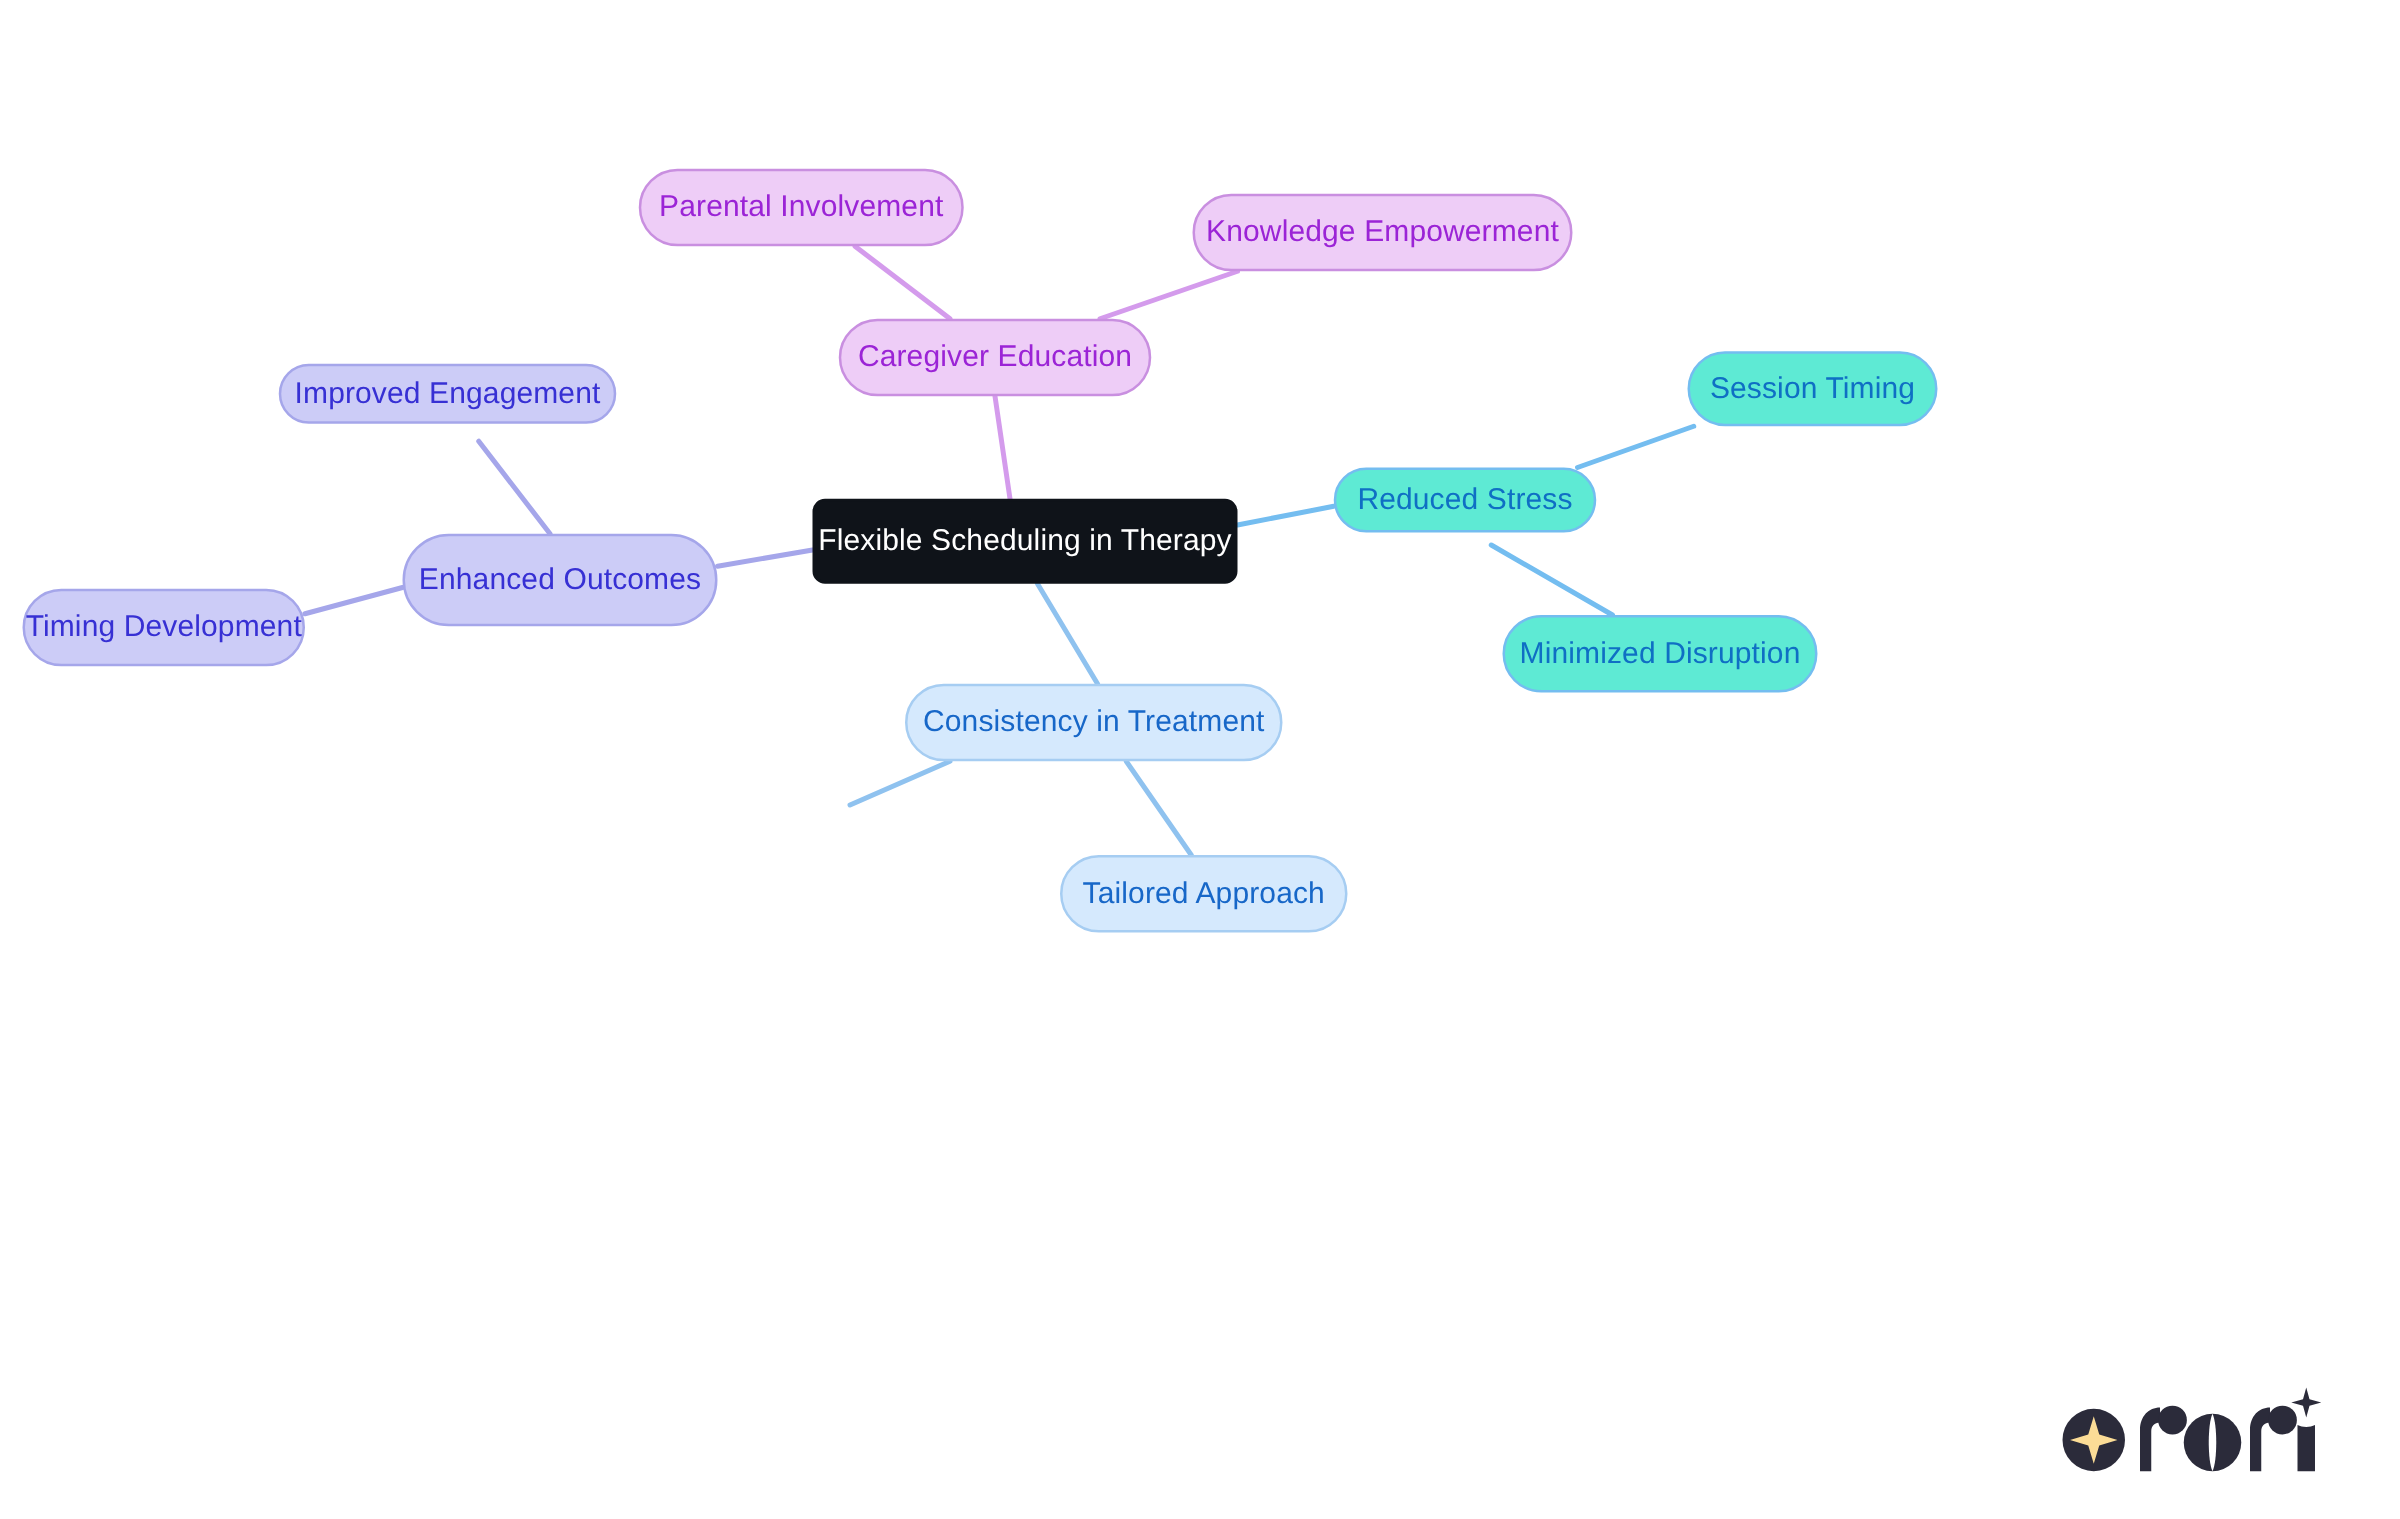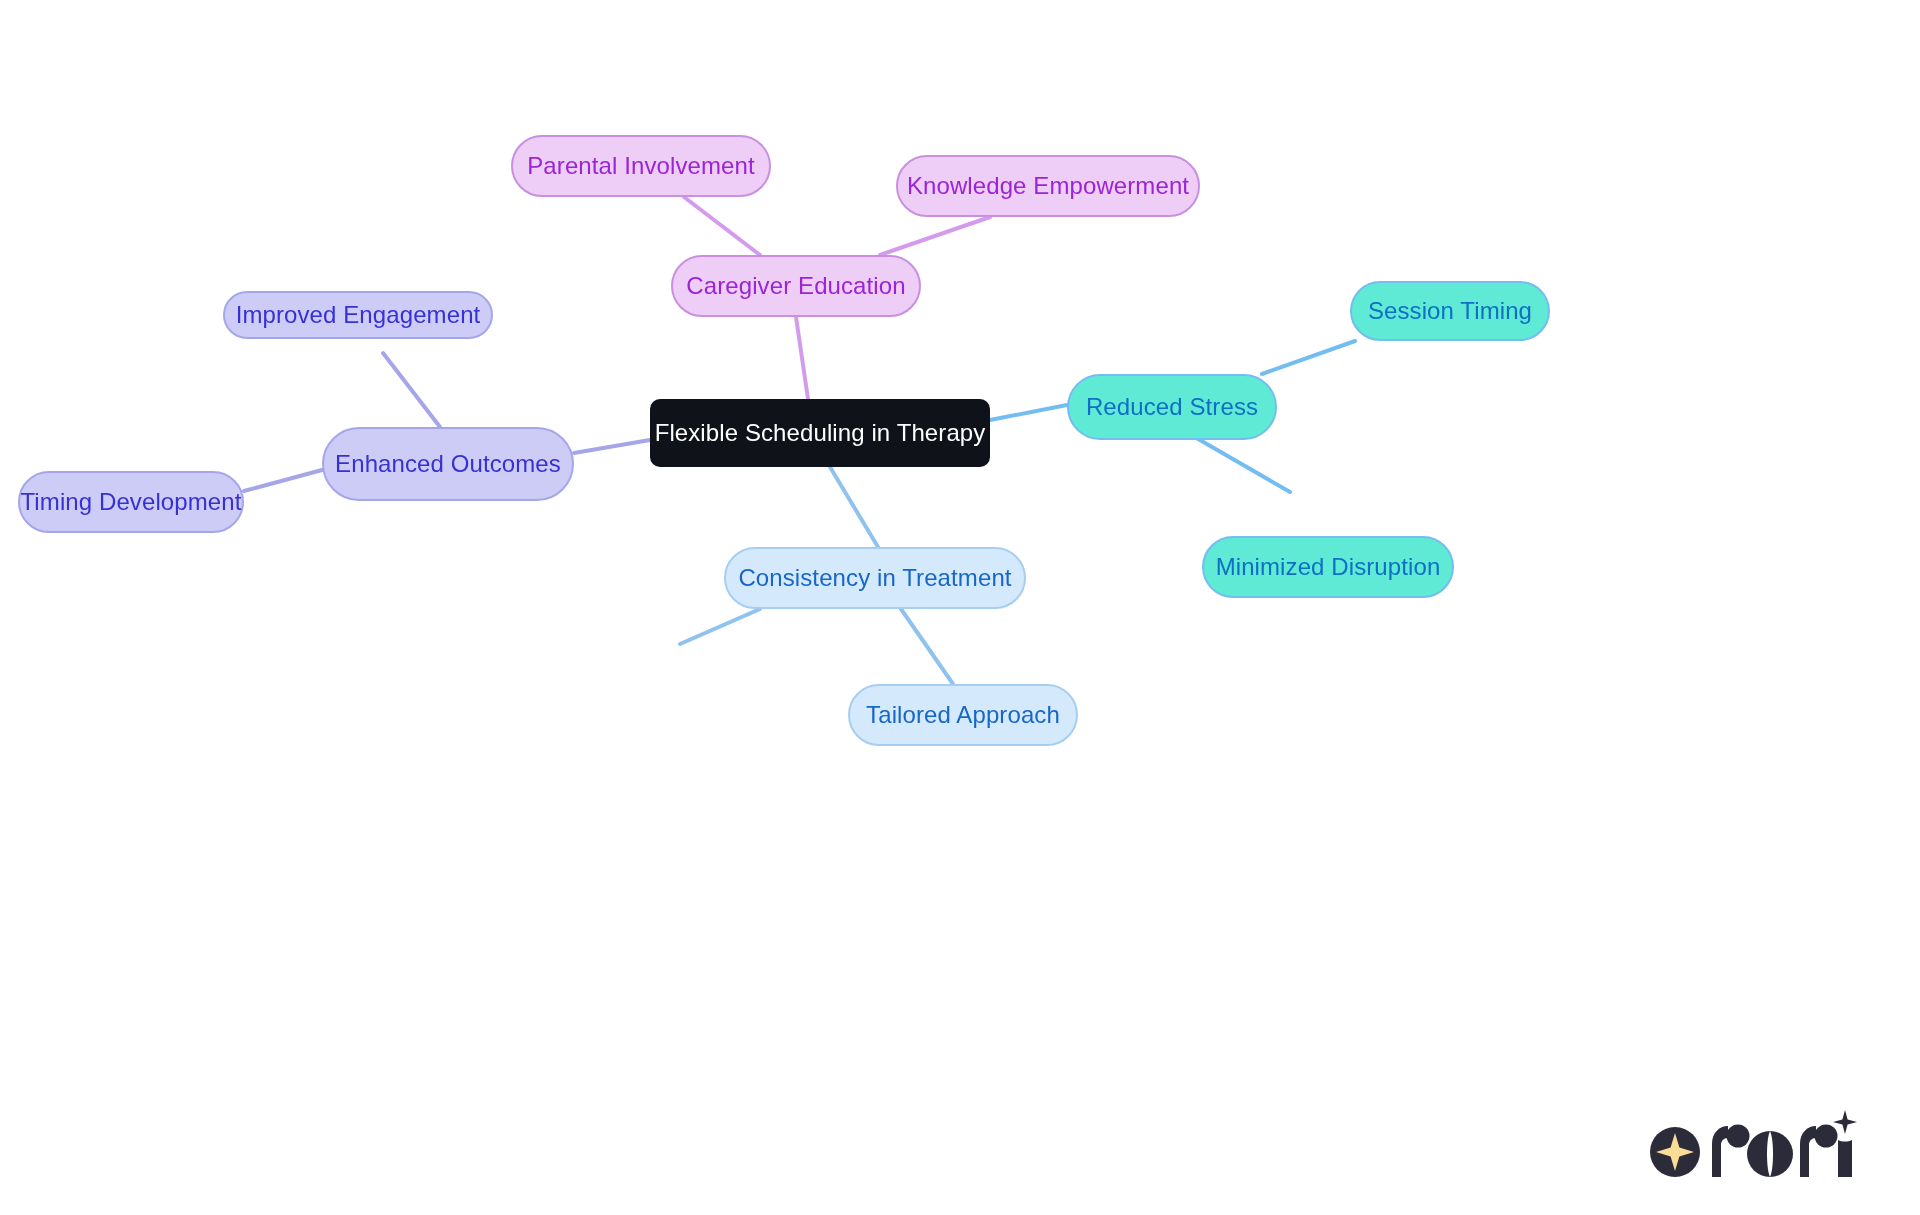"Knowledge Empowerment" div.node { left: 896px -> 954px }
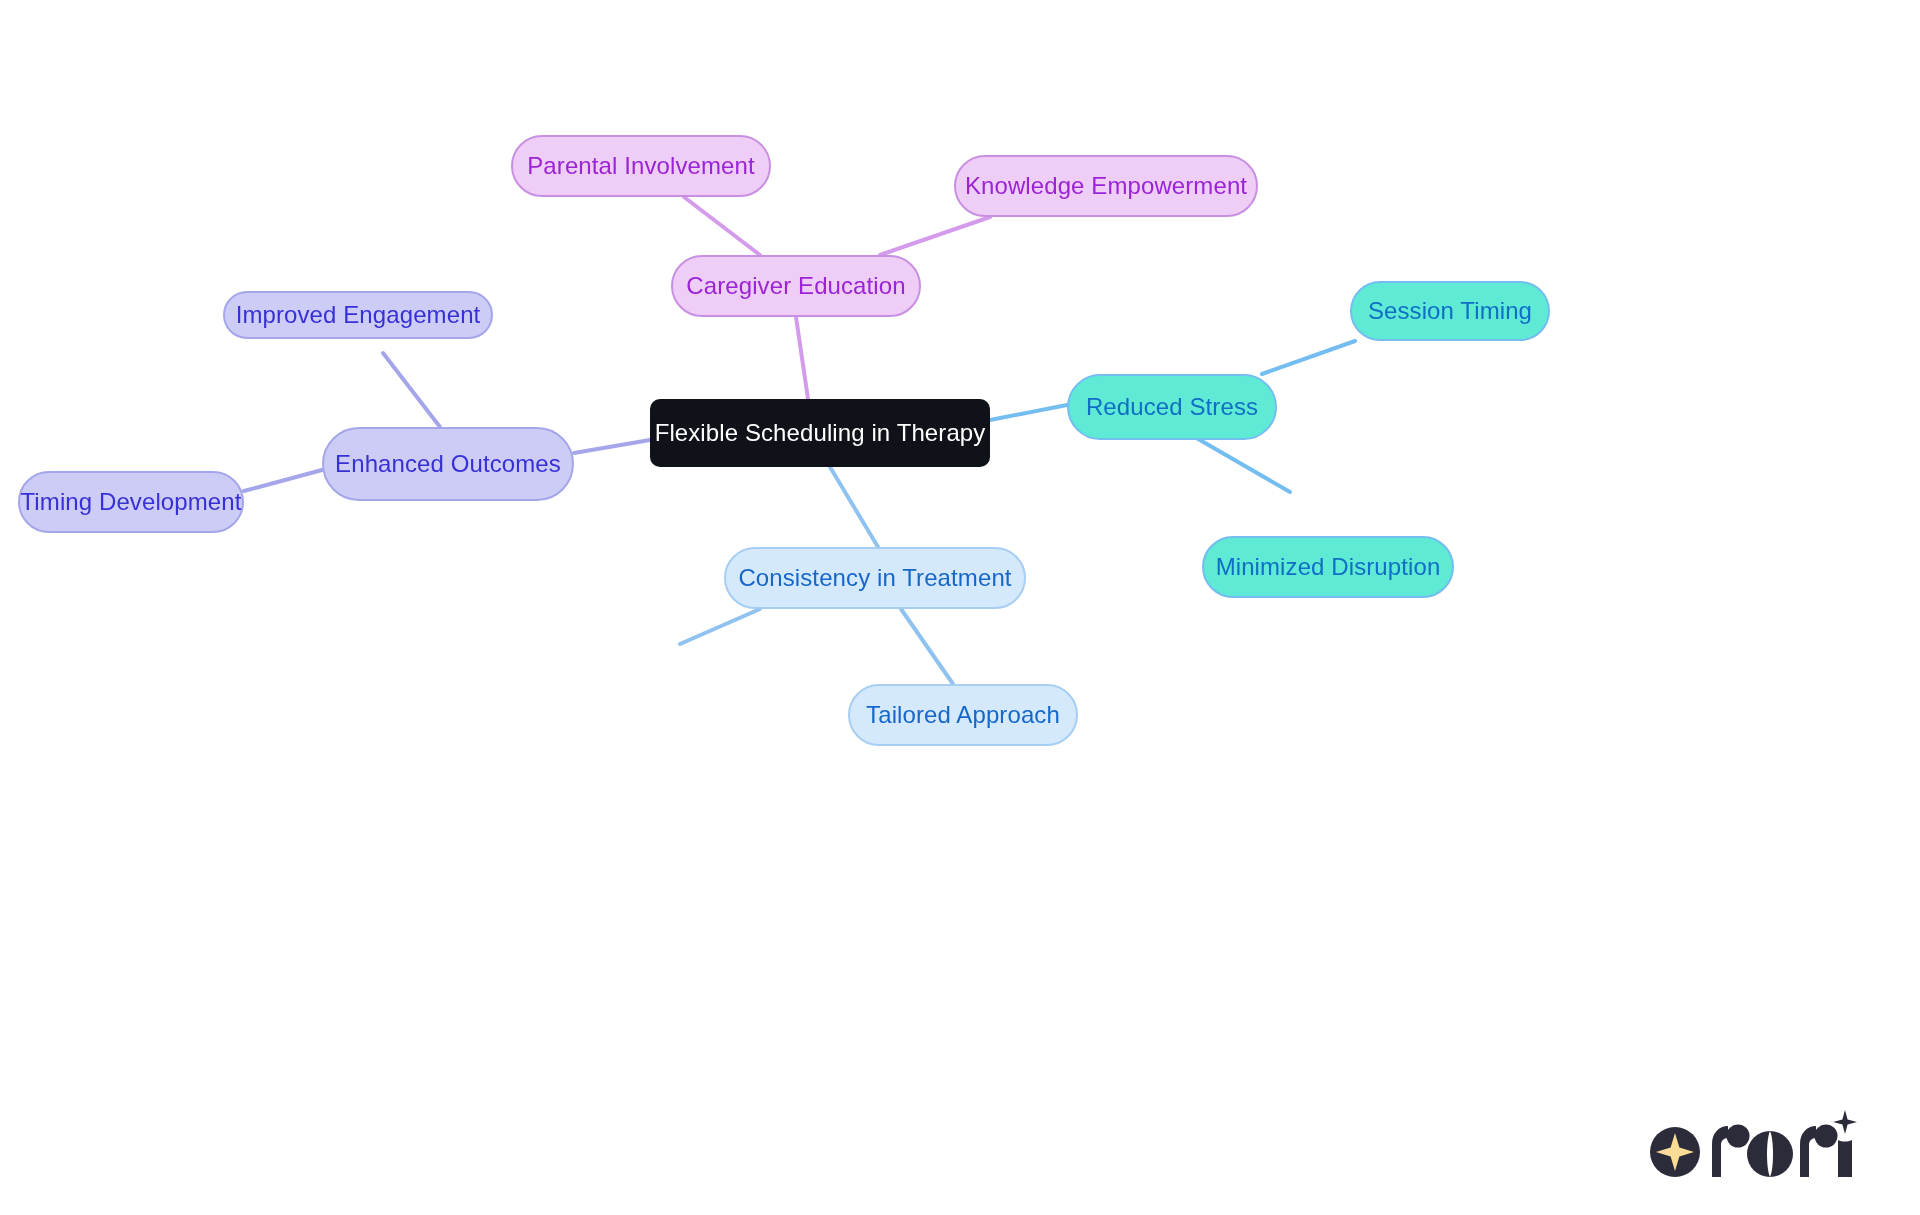"Reduced Stress" div.node { height: 66px -> 52px }
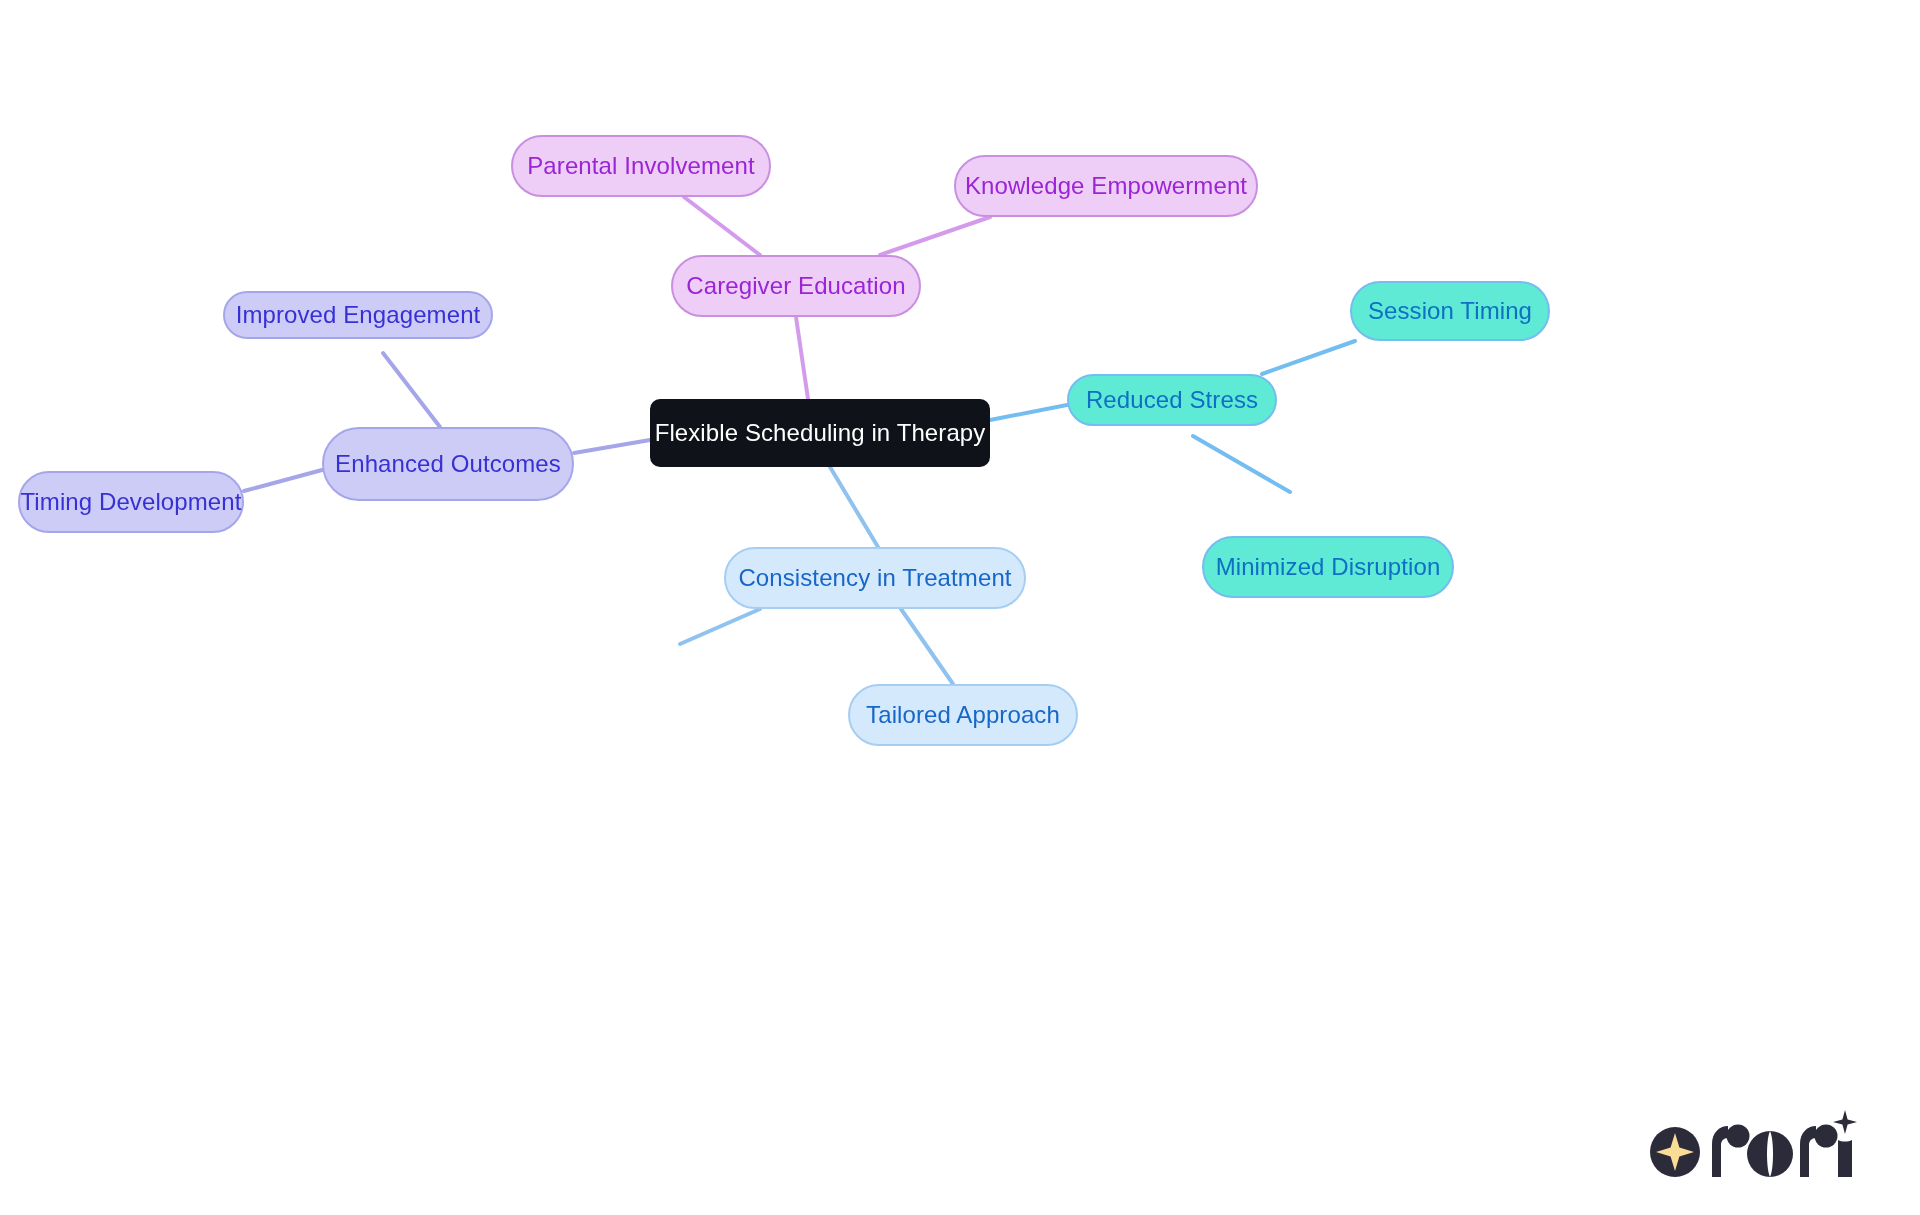"Minimized Disruption" div.node { margin-top: 44px -> none }
